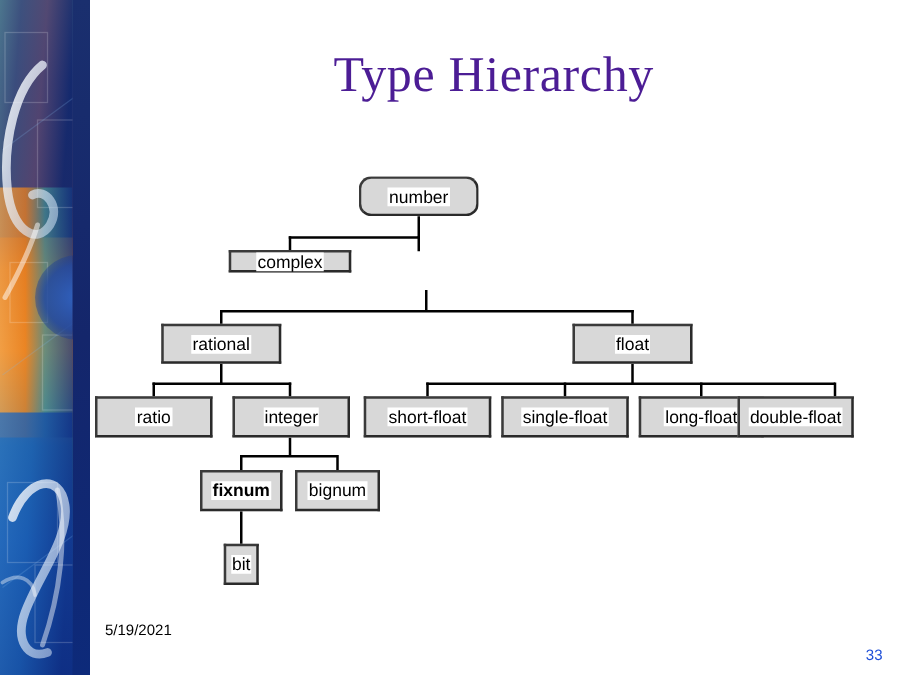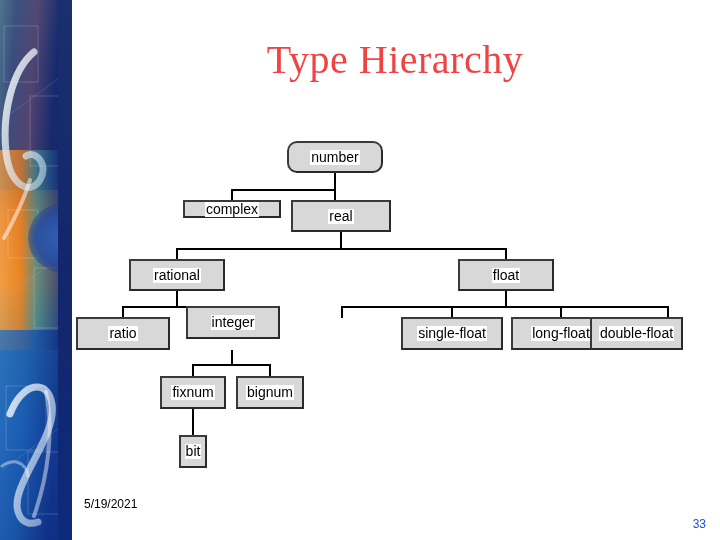"Type Hierarchy" #title { color: #ef4444 -> #4c1d95 }
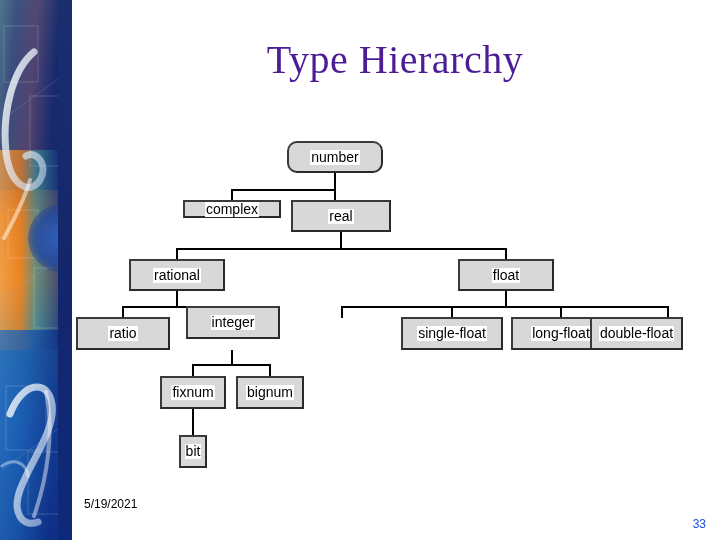"real" div.node { html: <div> <span>real</span> </div> -> none }
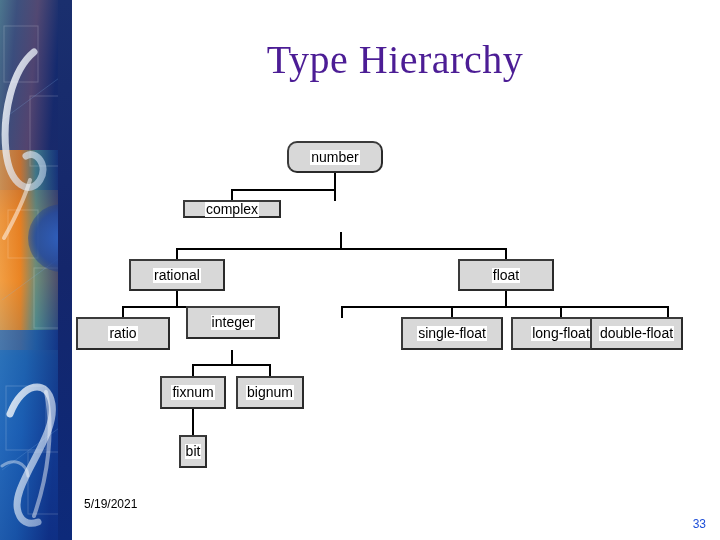"integer" div.node { top: 306px -> 317px }
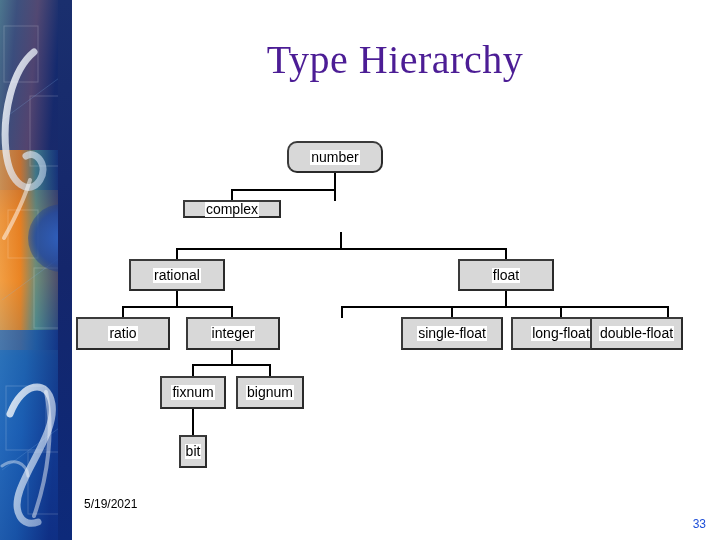"short-float" div.node { html: none -> <div> <span>short-float</span> </div> }
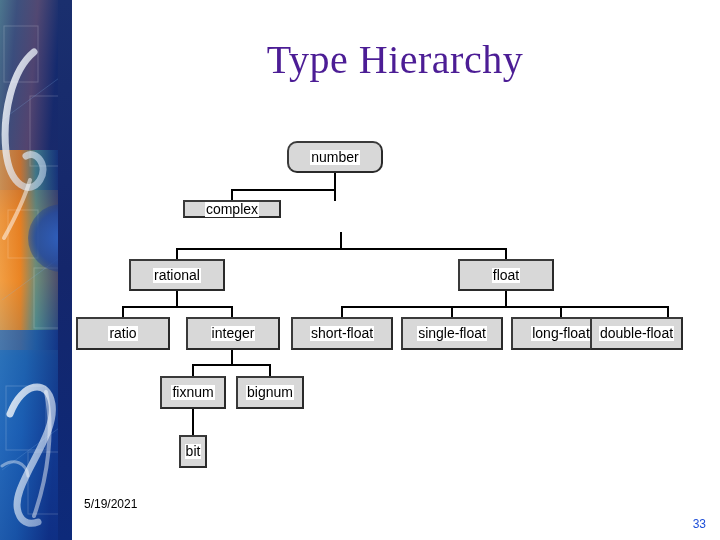"fixnum" div.node { font-weight: none -> bold }
